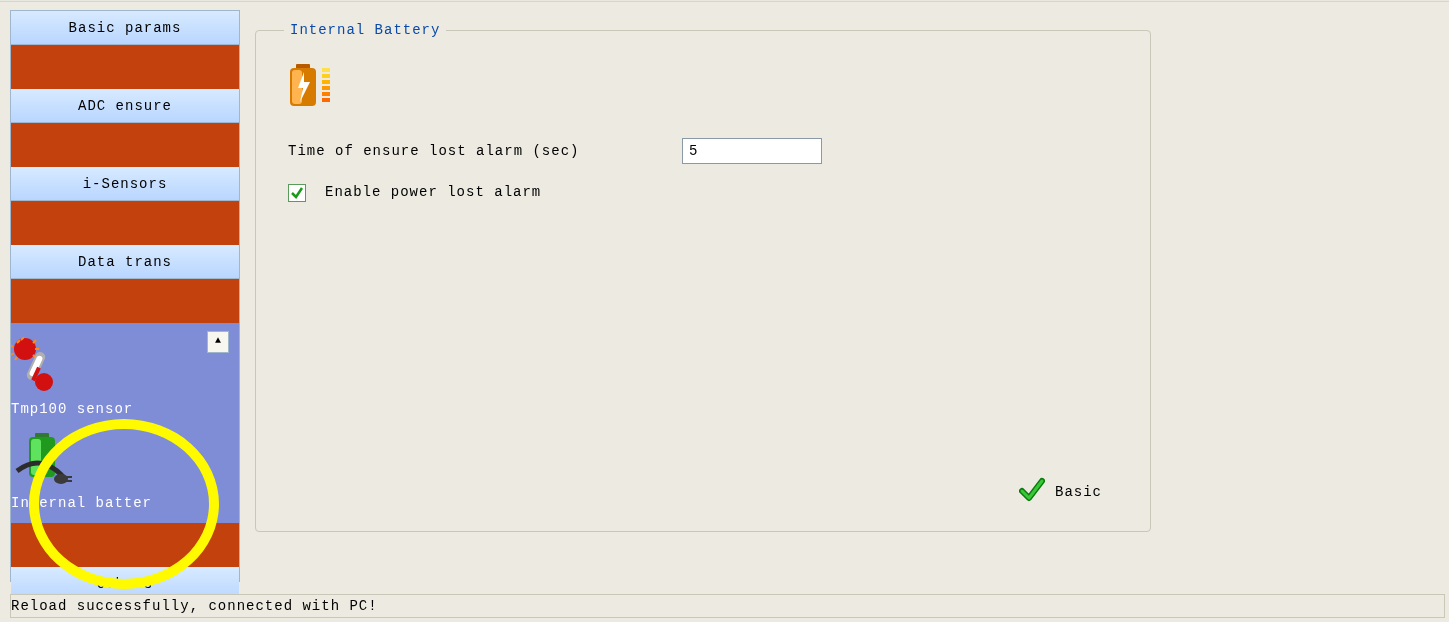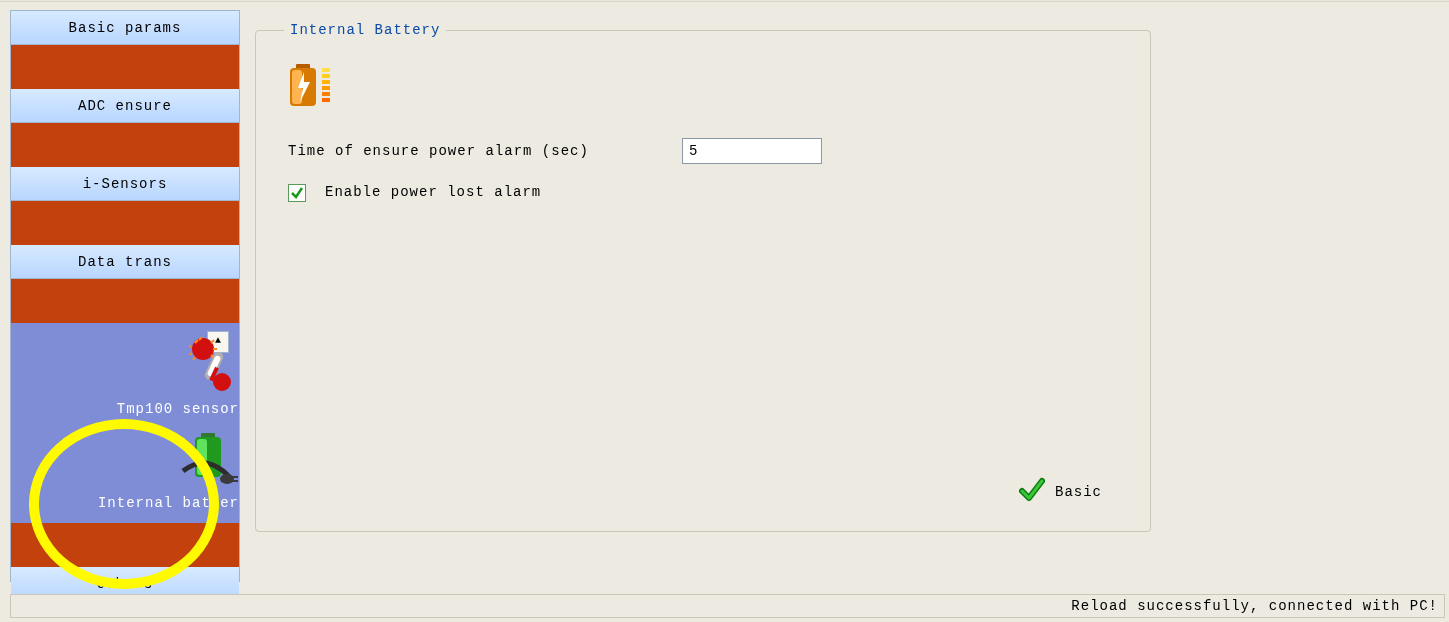"Time of ensure power alarm" span.form-label { text: power -> lost }
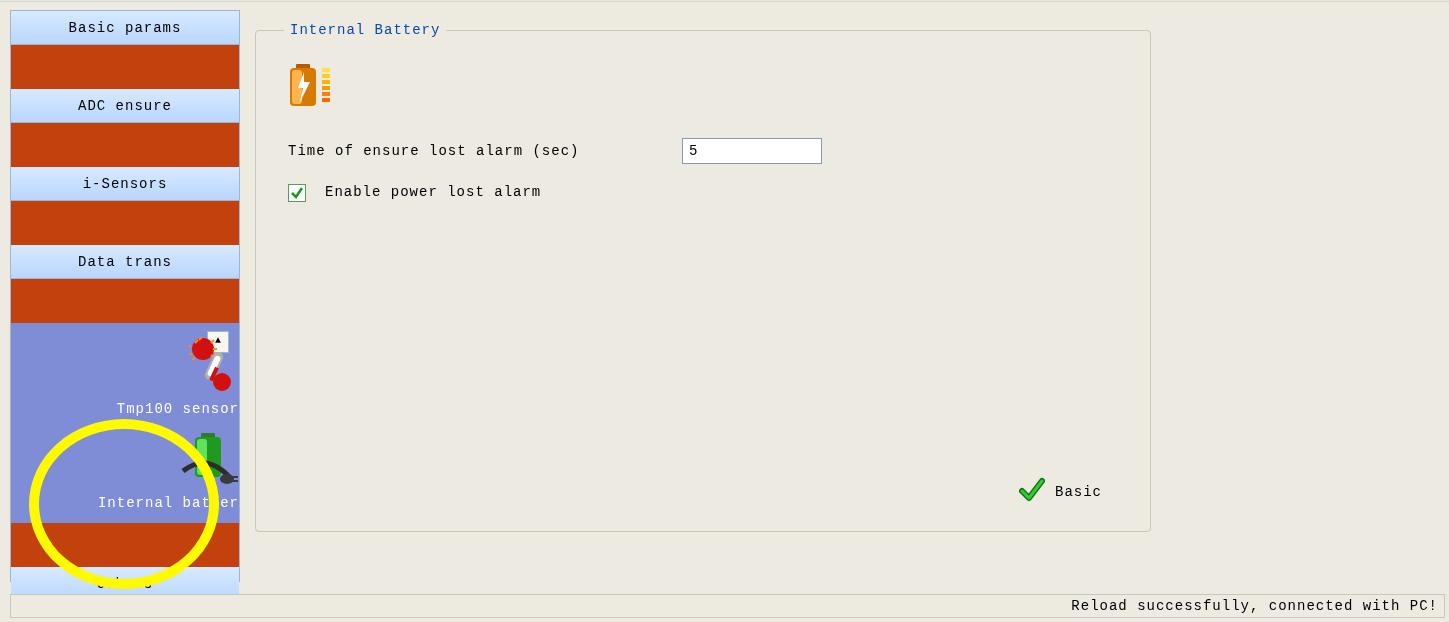"Tmp100 sensor" .sb-item { text-align: right -> left }
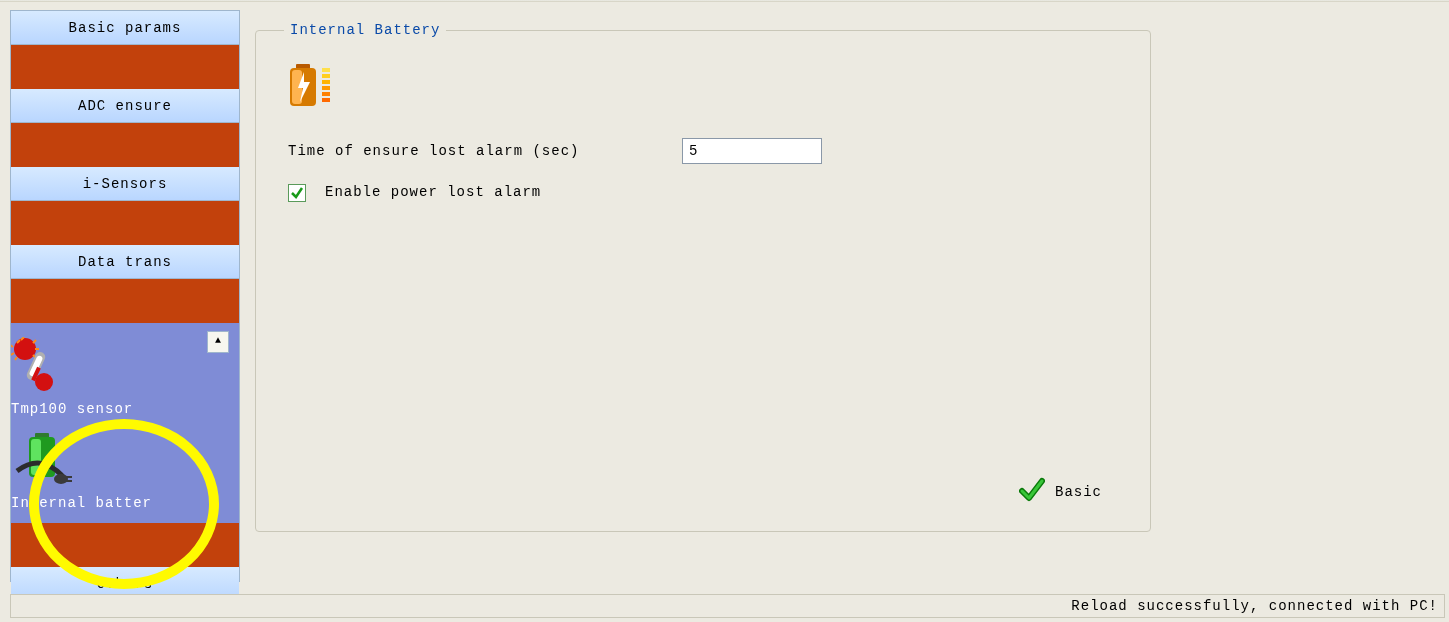"Reload successfully, connected with PC!" .status { text-align: right -> none }
